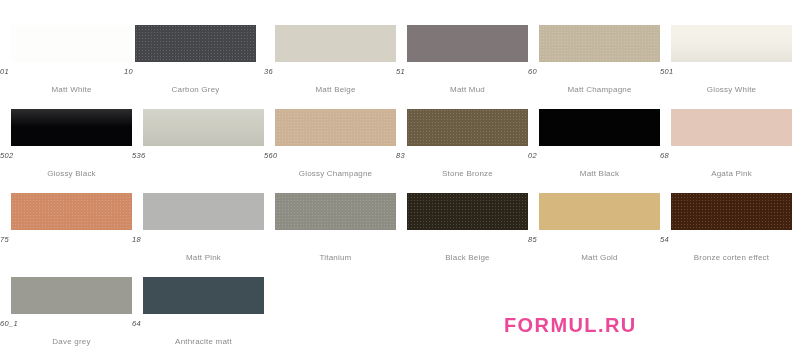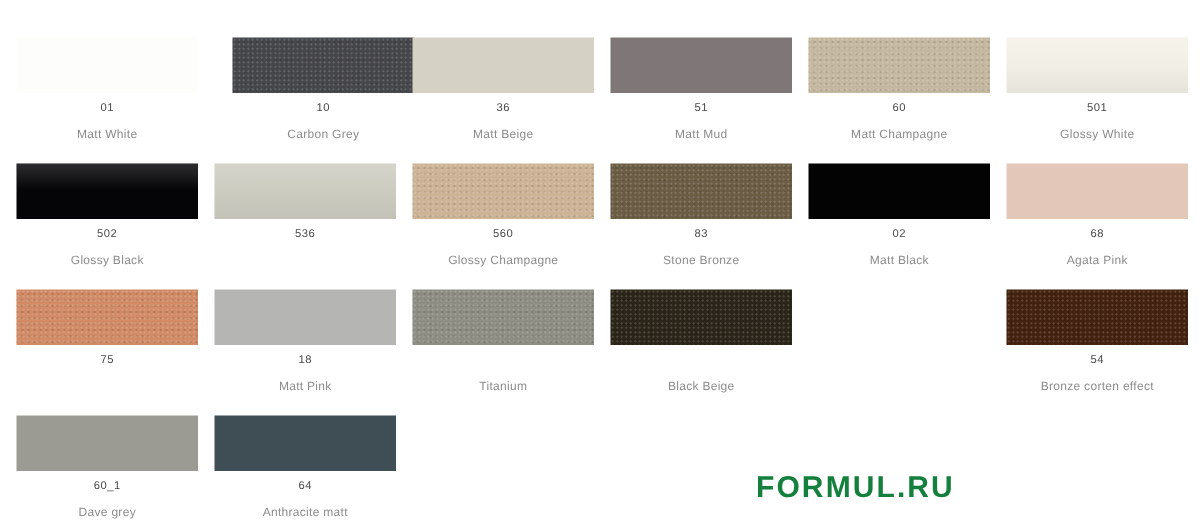"01" .swatch-code { font-style: none -> italic; text-align: center -> none }
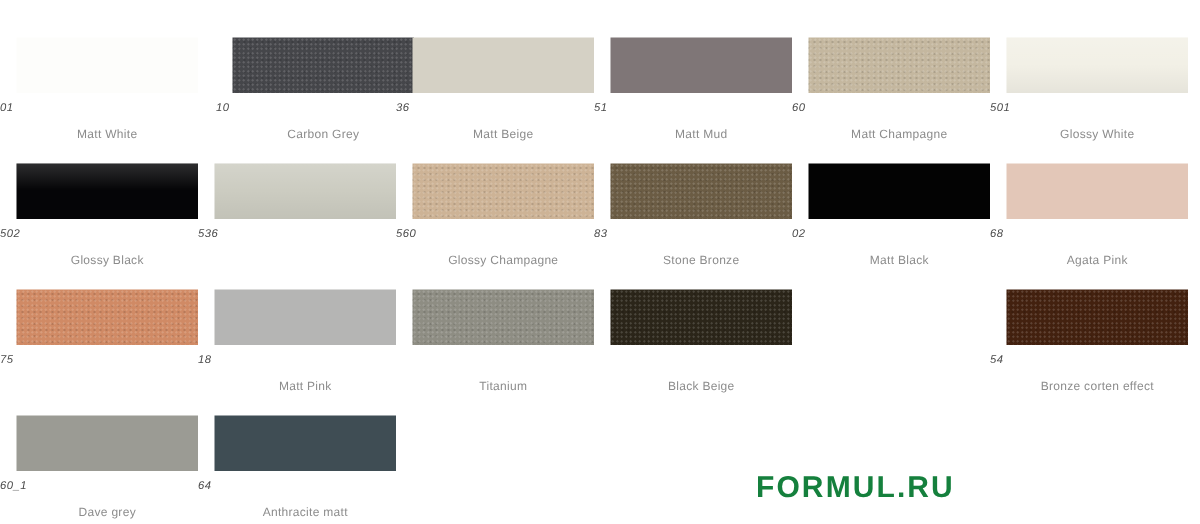"10" div.swatch-cell { left: 144px -> 124px }
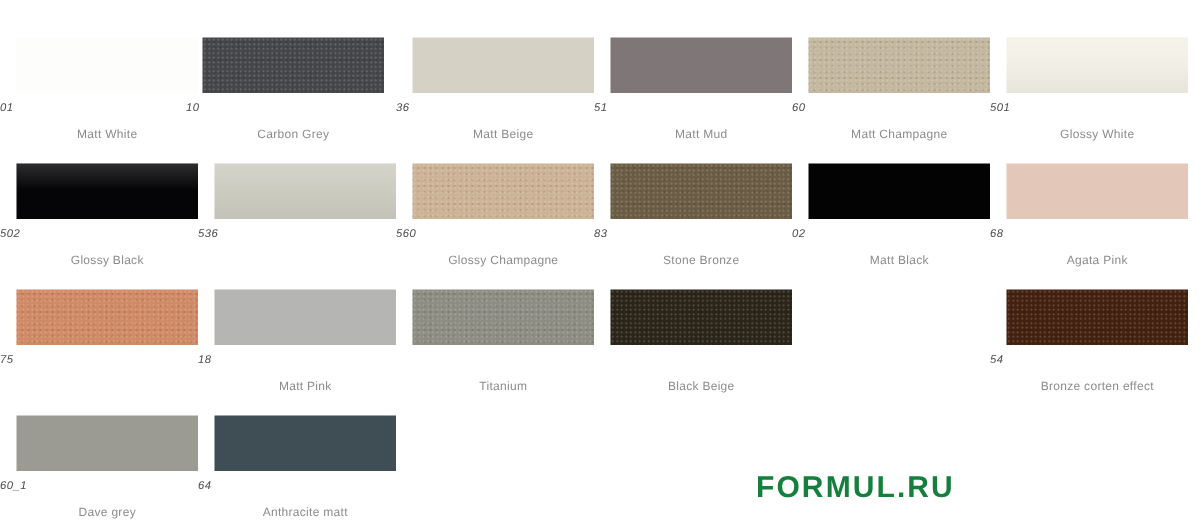"85" div.swatch-cell { html: none -> <div> <div></div> <div>85</div> <div>Matt Gold</div> </div> }
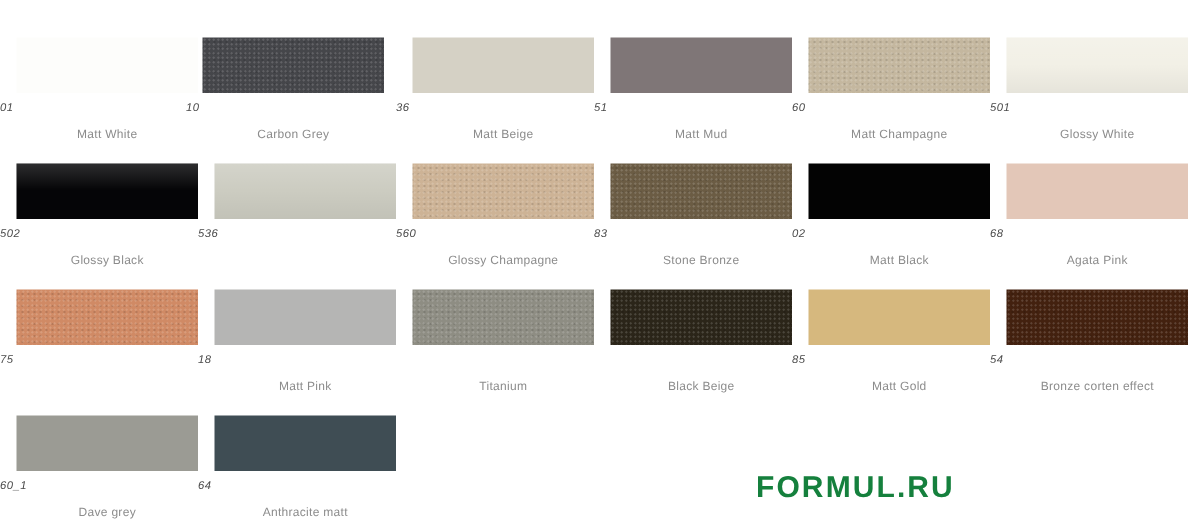"FORMUL.RU" #brand-watermark { color: #15803d -> #ec4899 }
